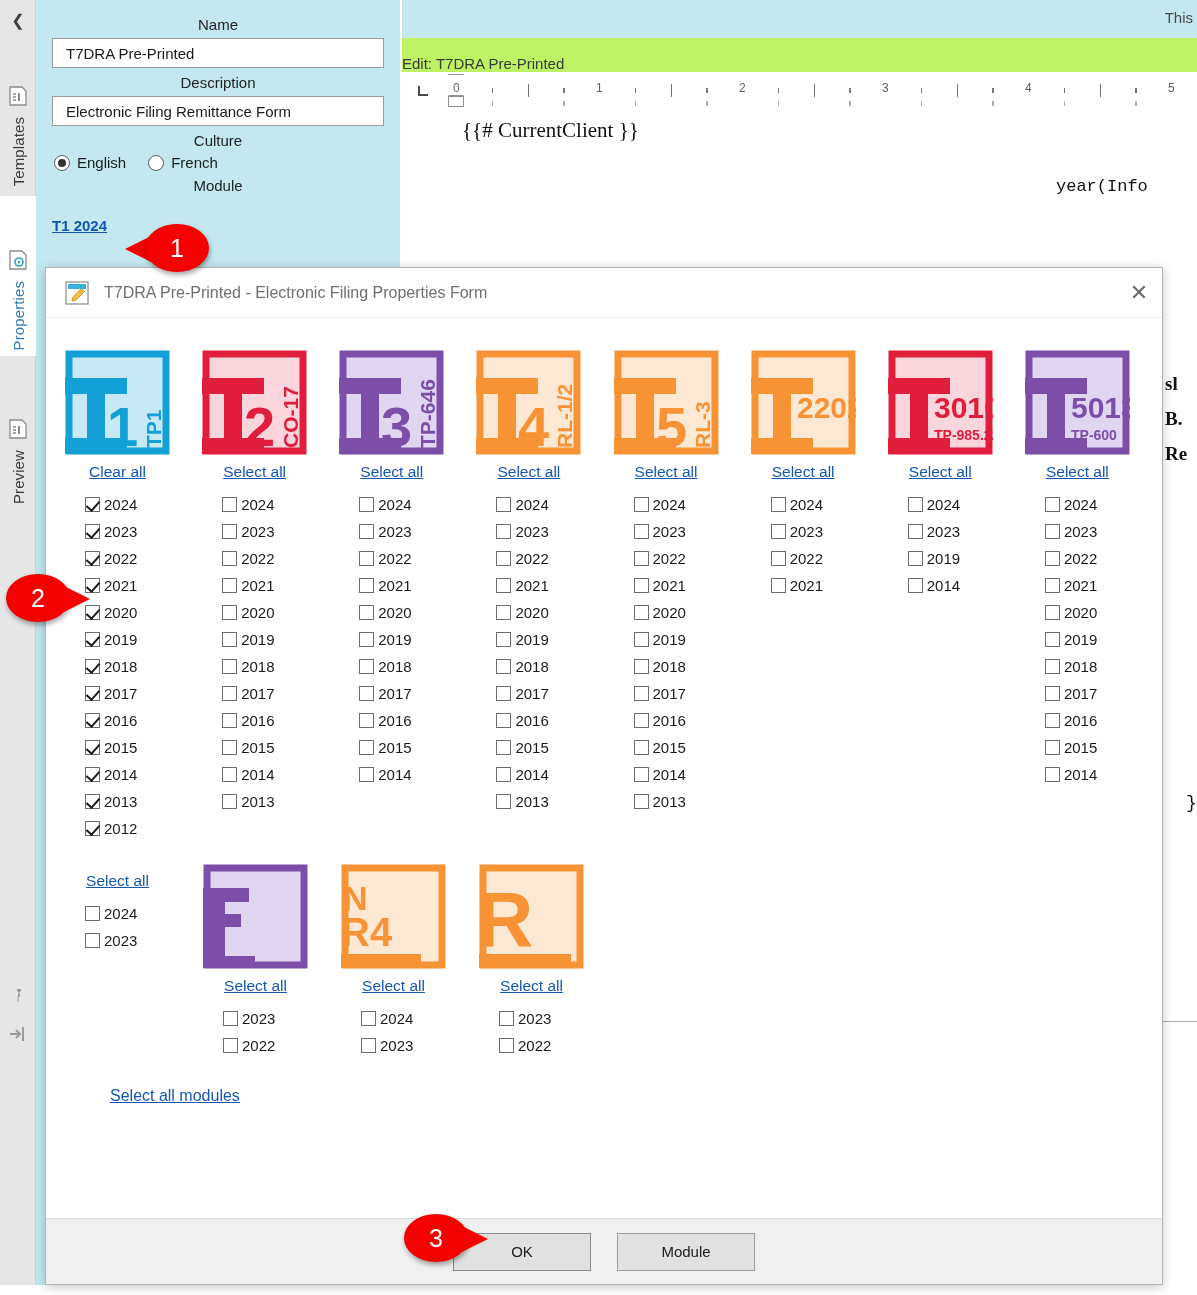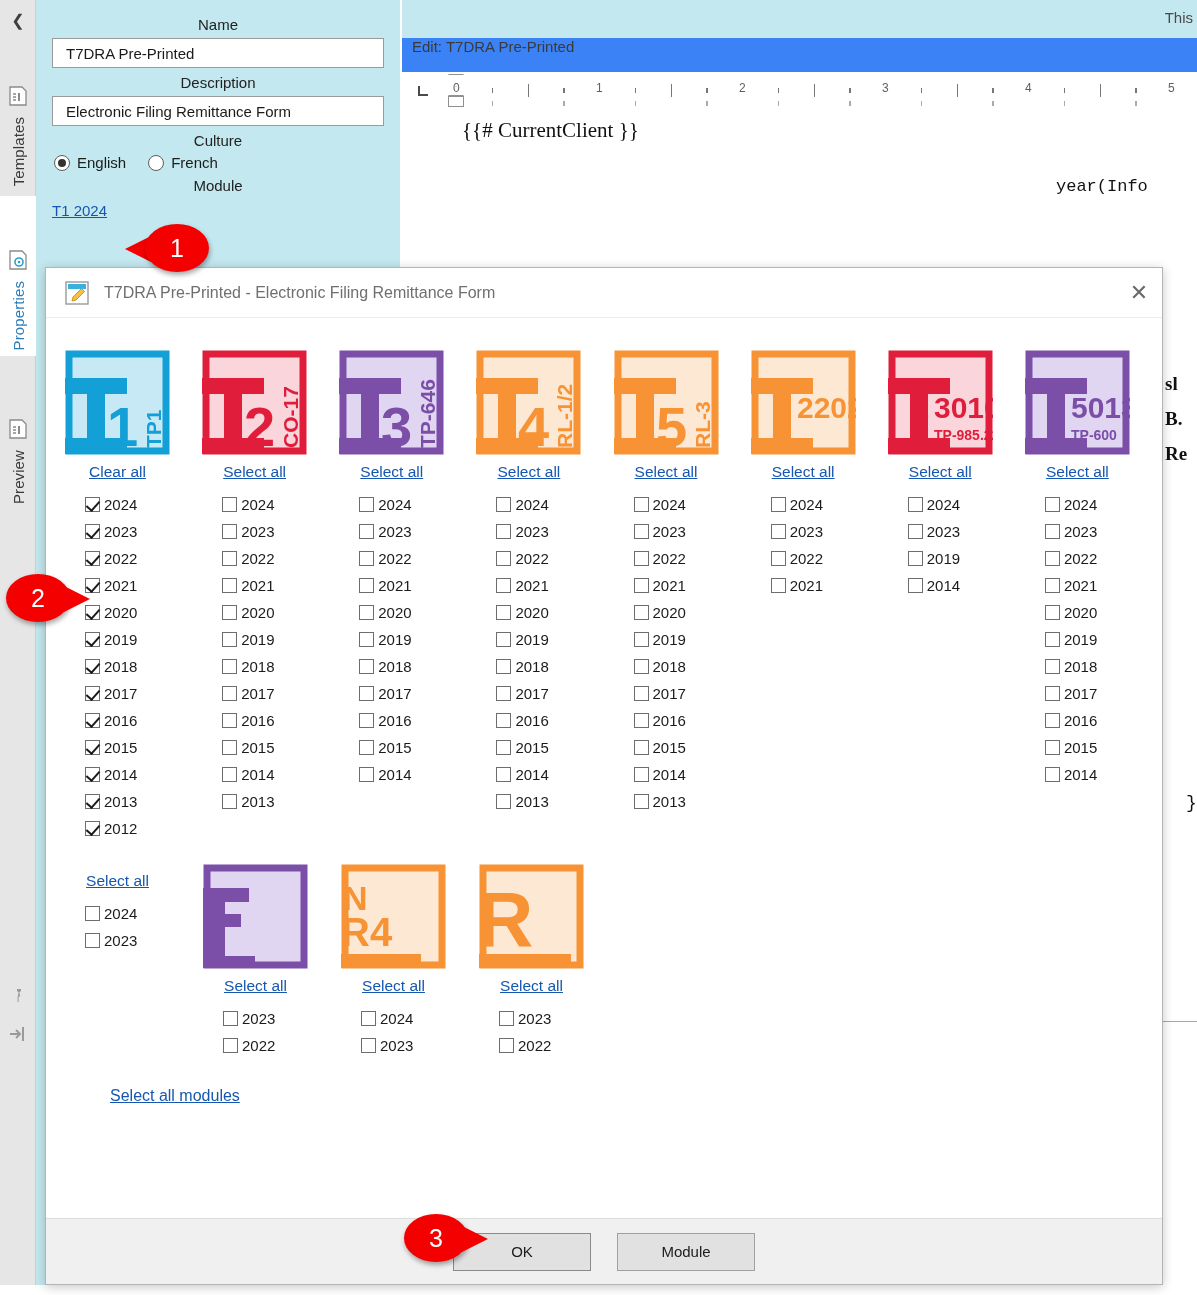"Edit: T7DRA Pre-Printed" .ed-title { align-items: flex-start -> flex-end; background: #3b82f6 -> #bef264; padding-left: 10px -> none }
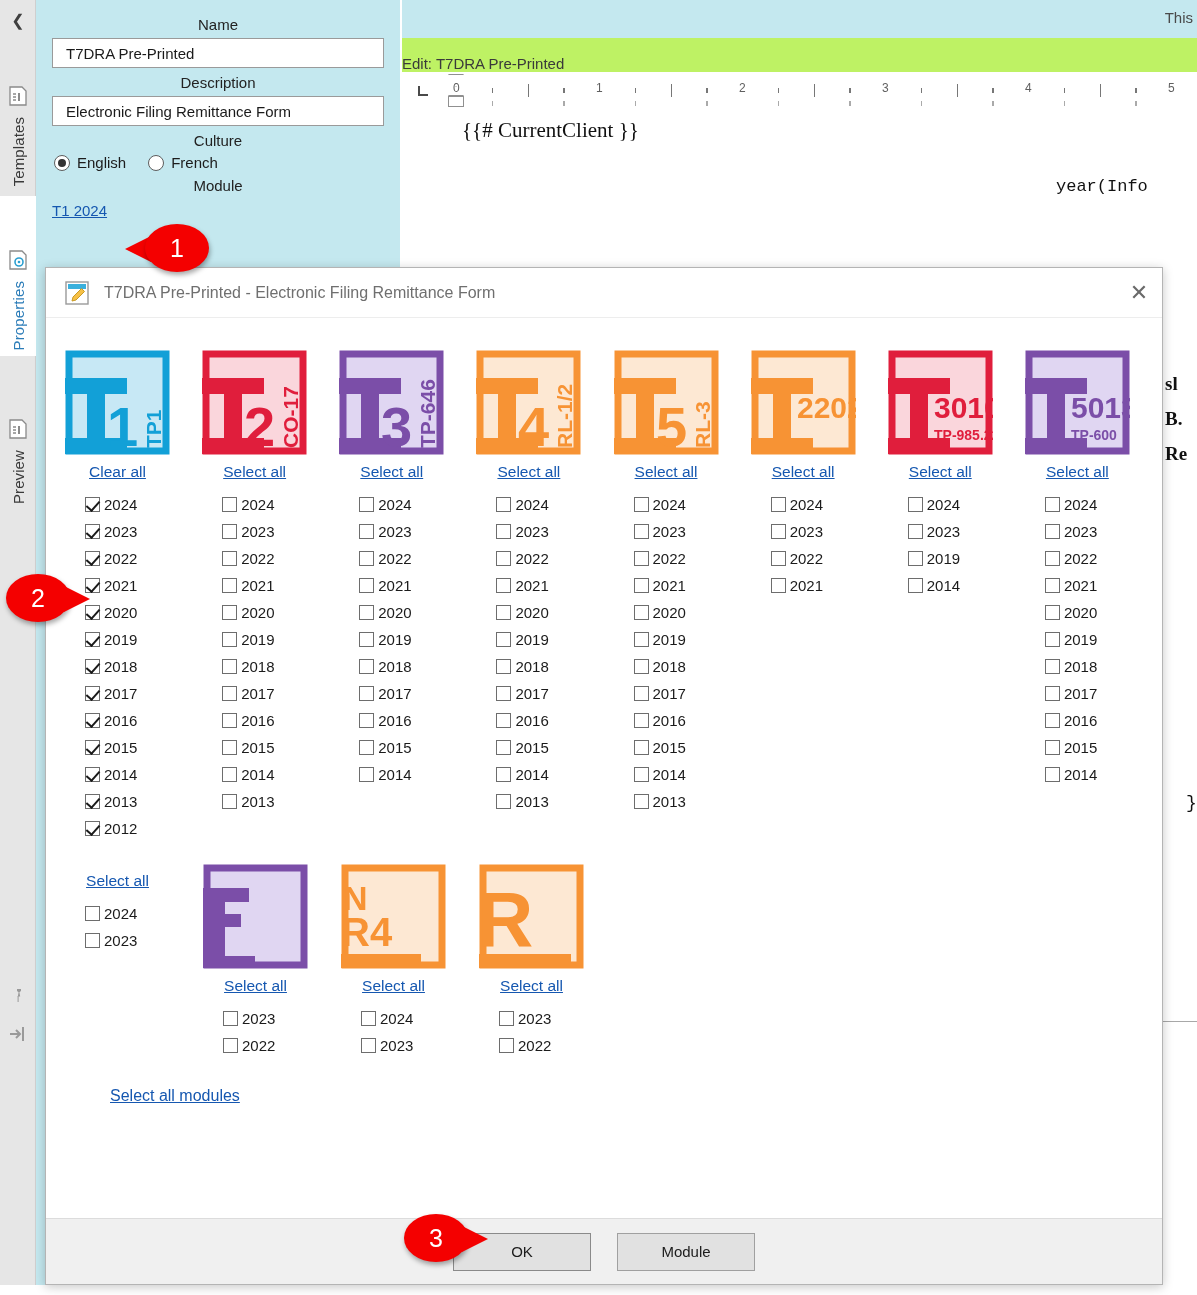"T1 2024" .modlink { font-weight: none -> bold; margin-top: 3px -> 18px }
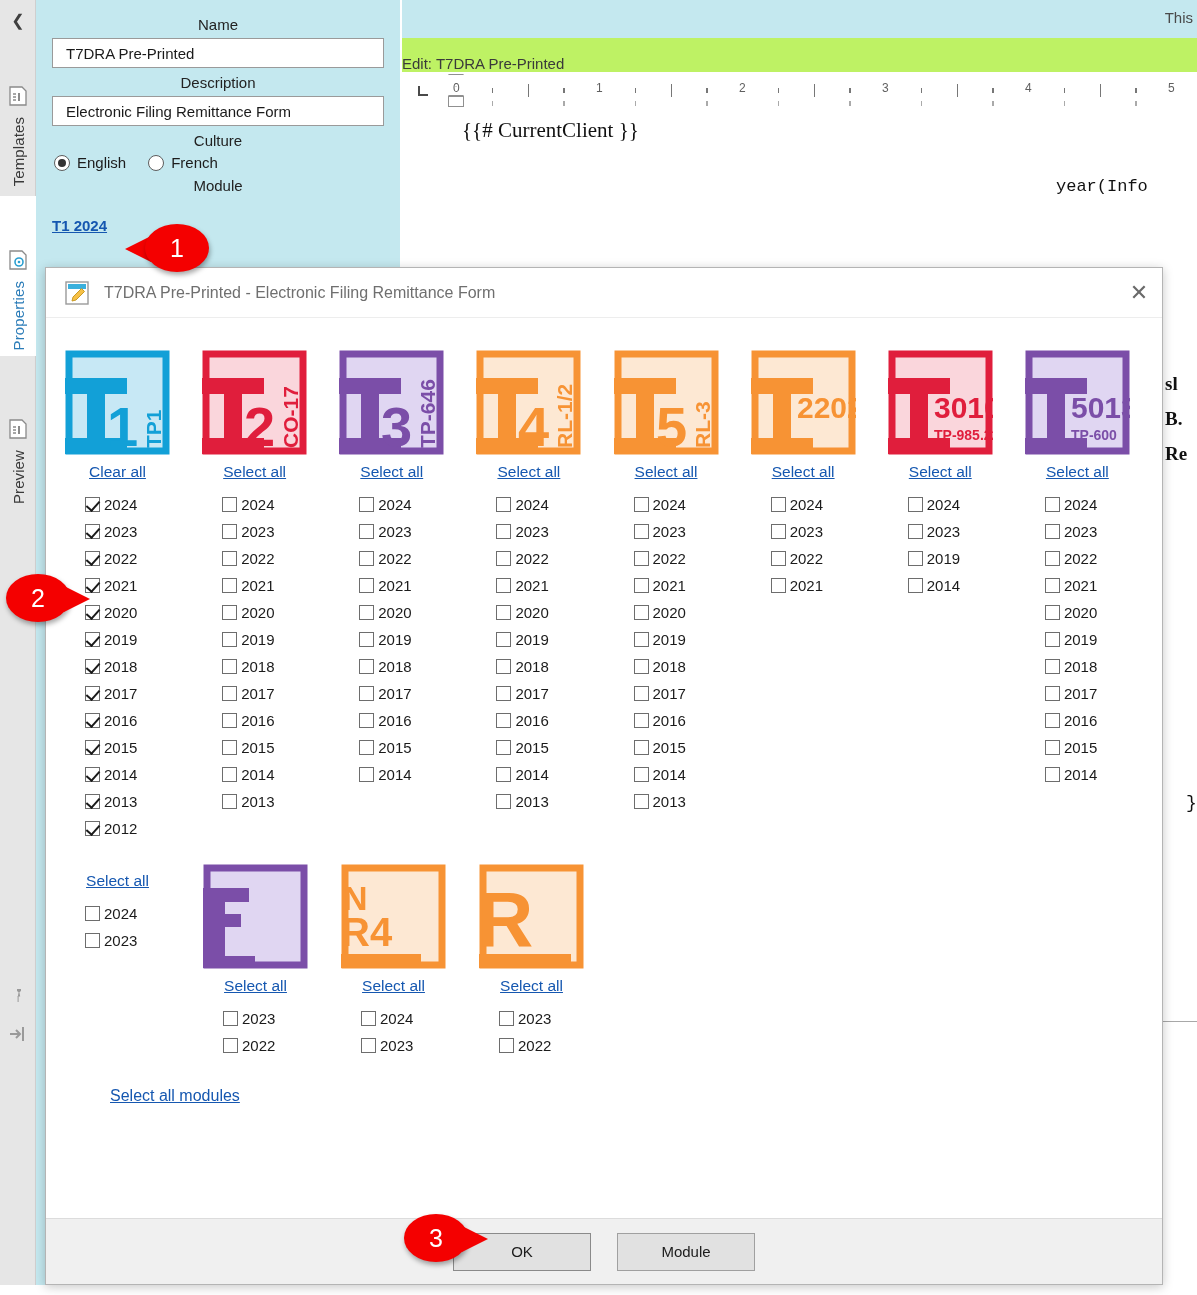"T7DRA Pre-Printed - Electronic Filing" span.dlg-title-text { text: Remittance -> Properties }
